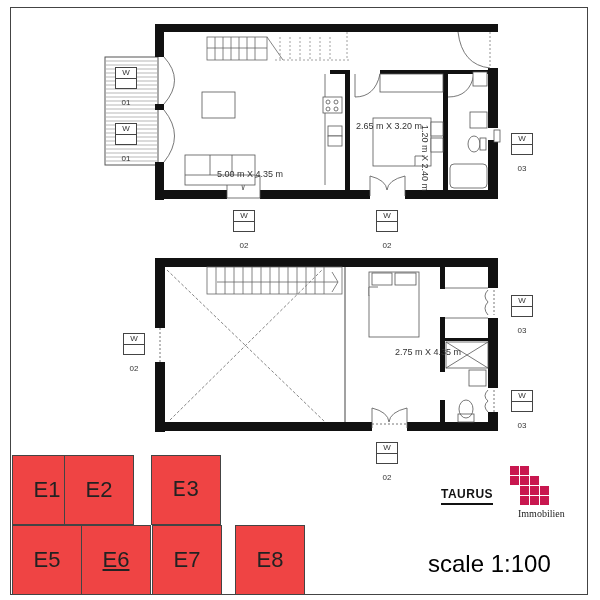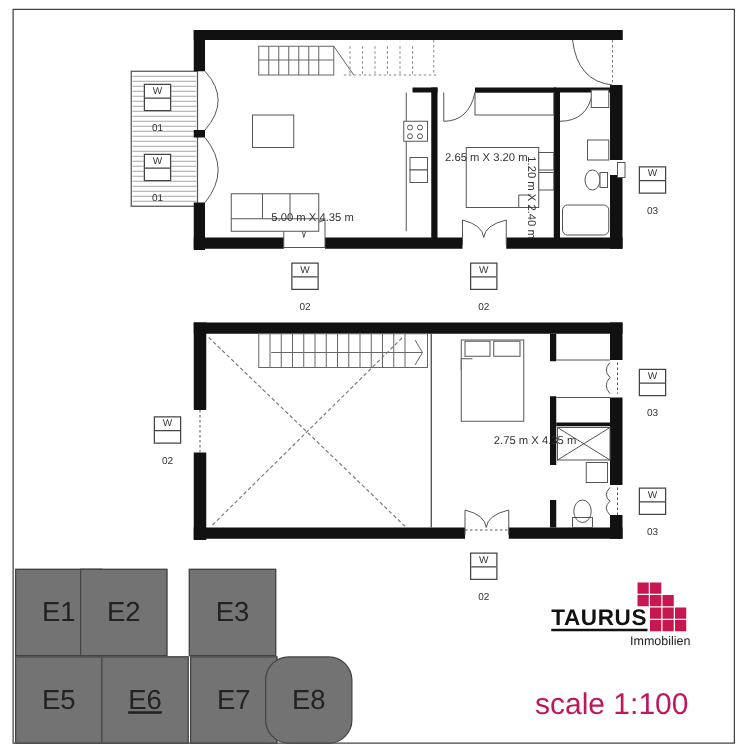"E1" .cell { background: #737373 -> #ef4444 }
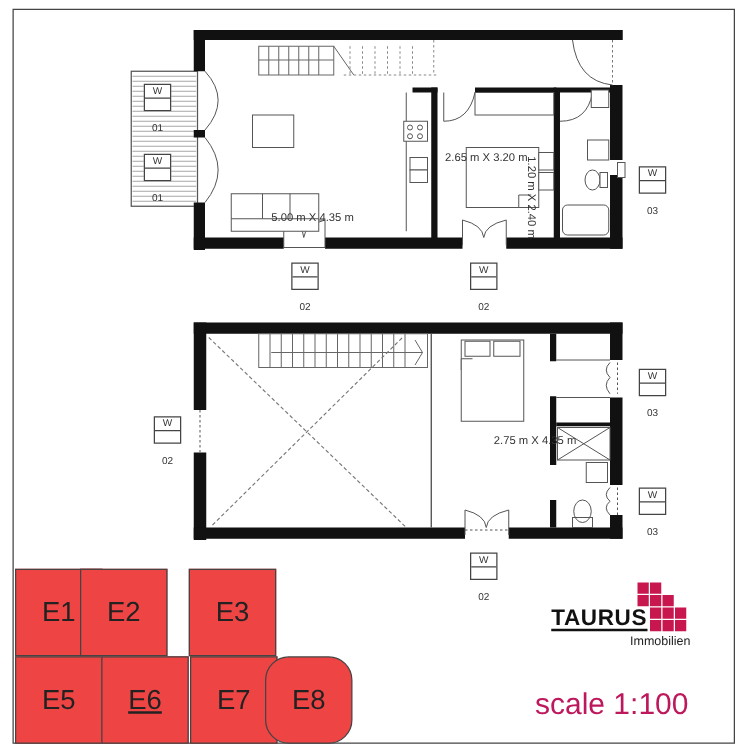"E3" div.cell { font-family: none -> Liberation Mono, monospace }
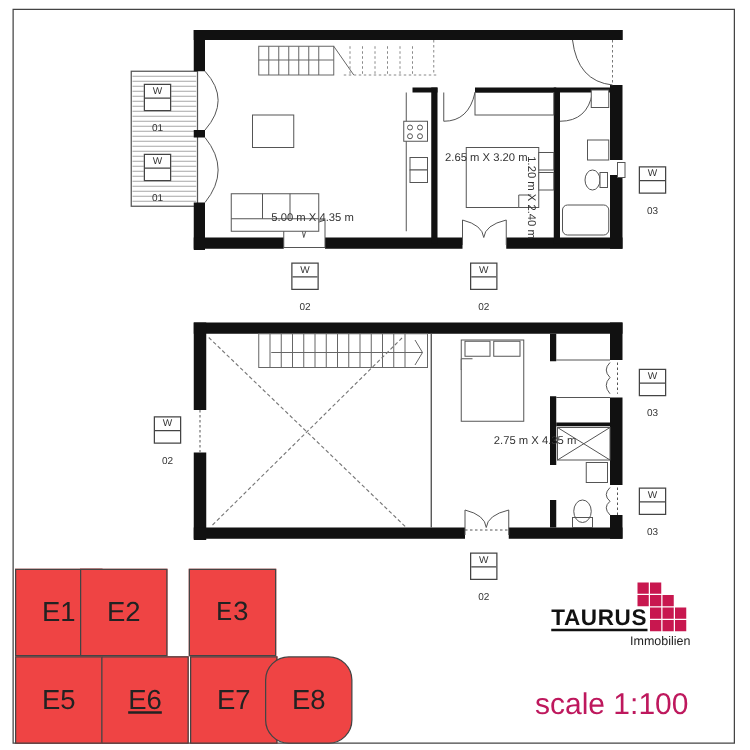"TAURUS" .logo-text { font-size: 18px -> 12px }
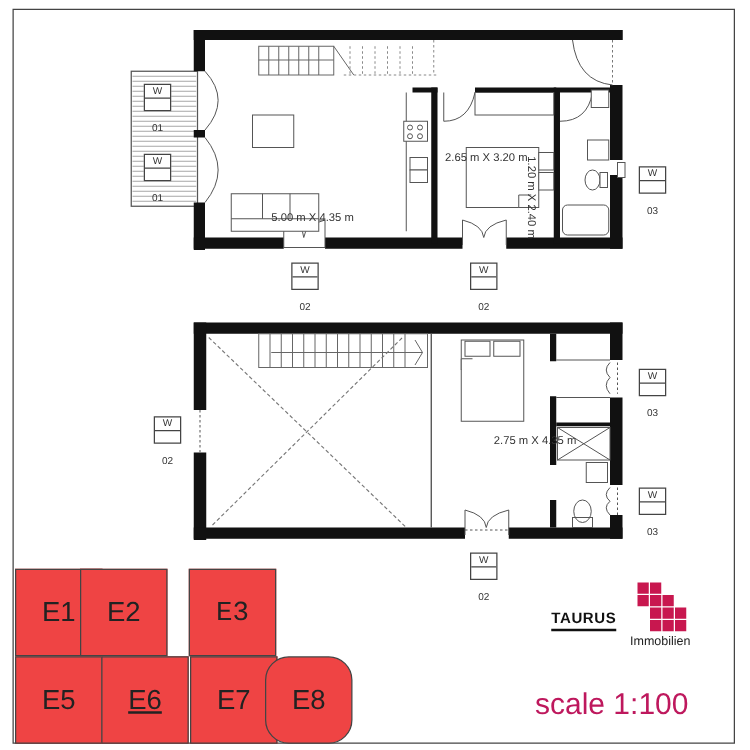"Immobilien" .logo-sub { font-family: none -> Liberation Serif, serif; left: 66px -> 80px }
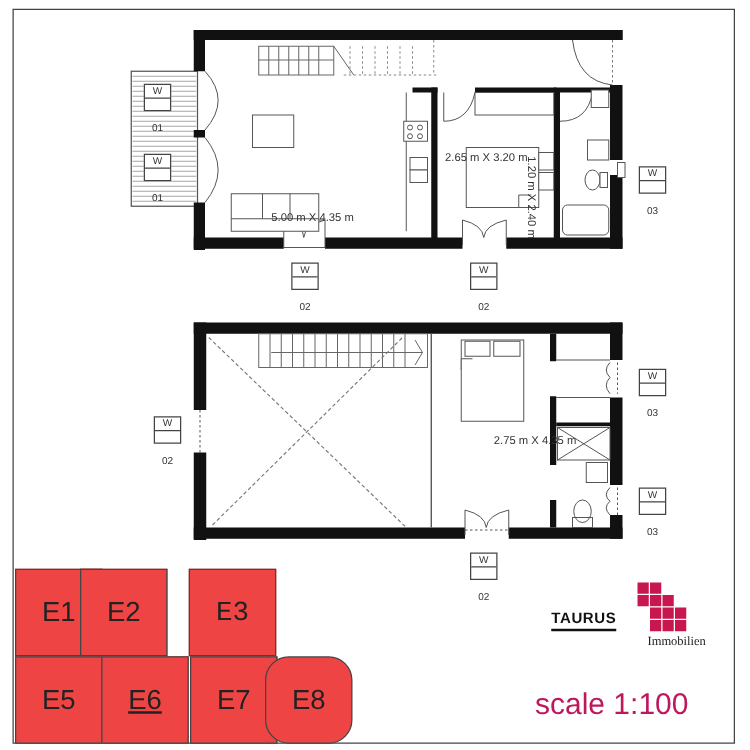"E8" div.cell { border-radius: 19px -> none; left: 212px -> 235px }
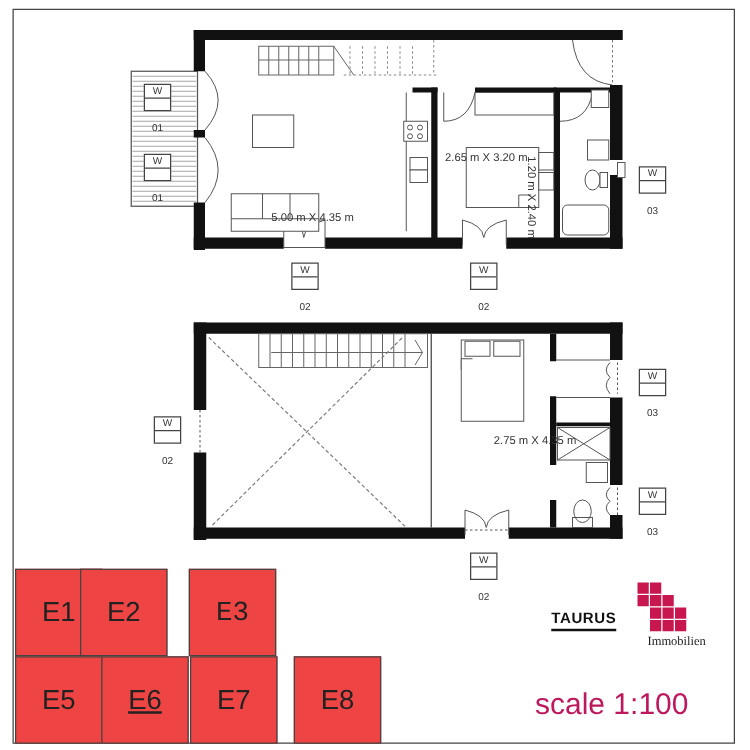"scale 1:100" .scale { color: #be185d -> #000000 }
